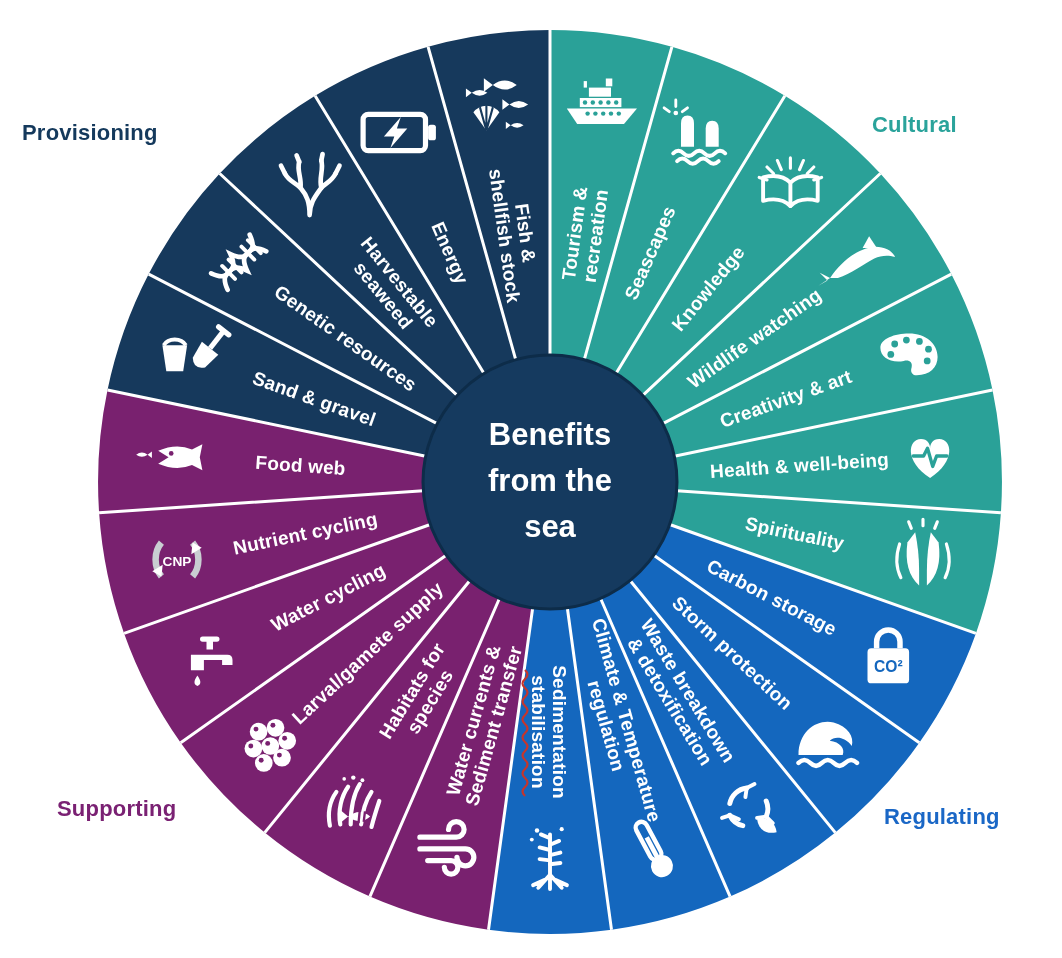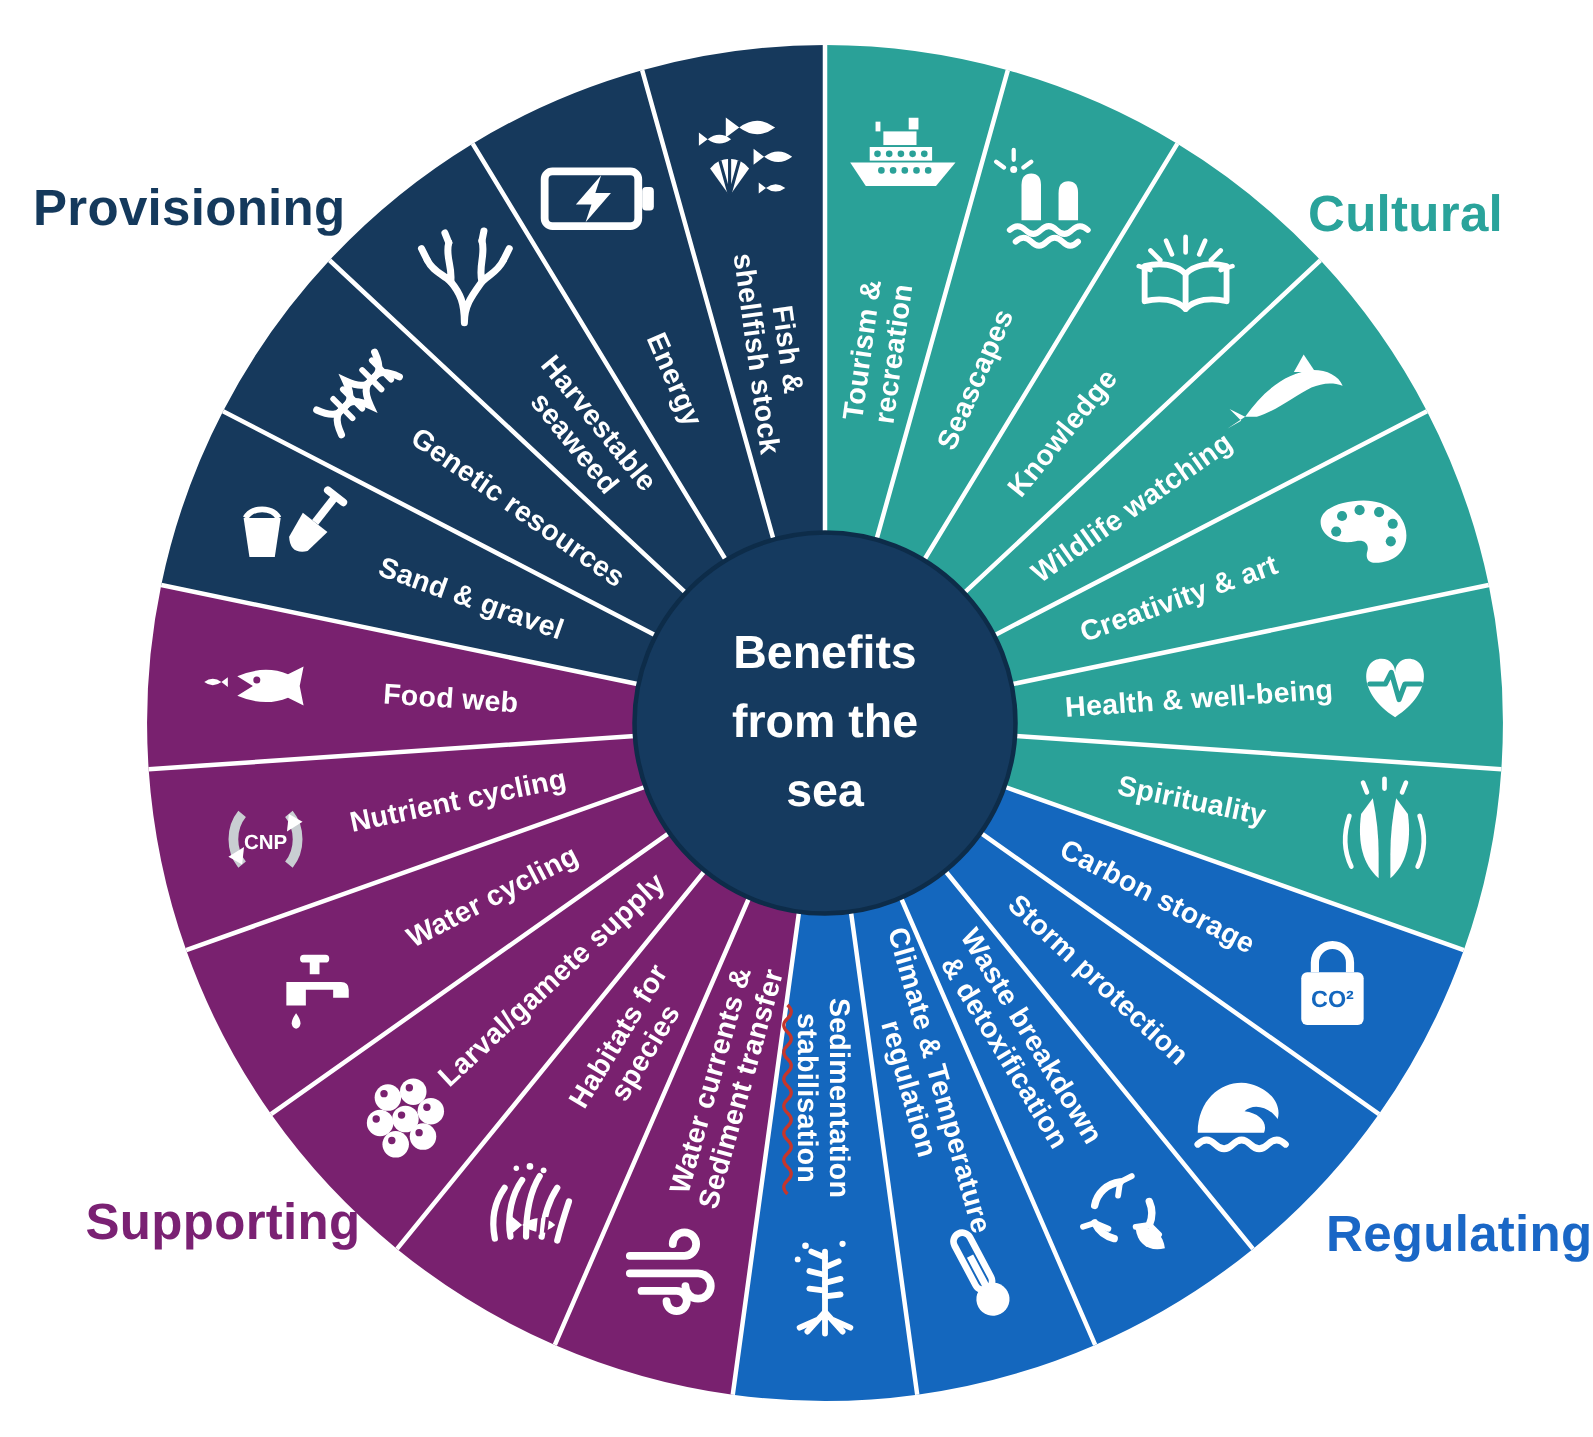"Provisioning" .cat-label { font-size: 34px -> 22px }
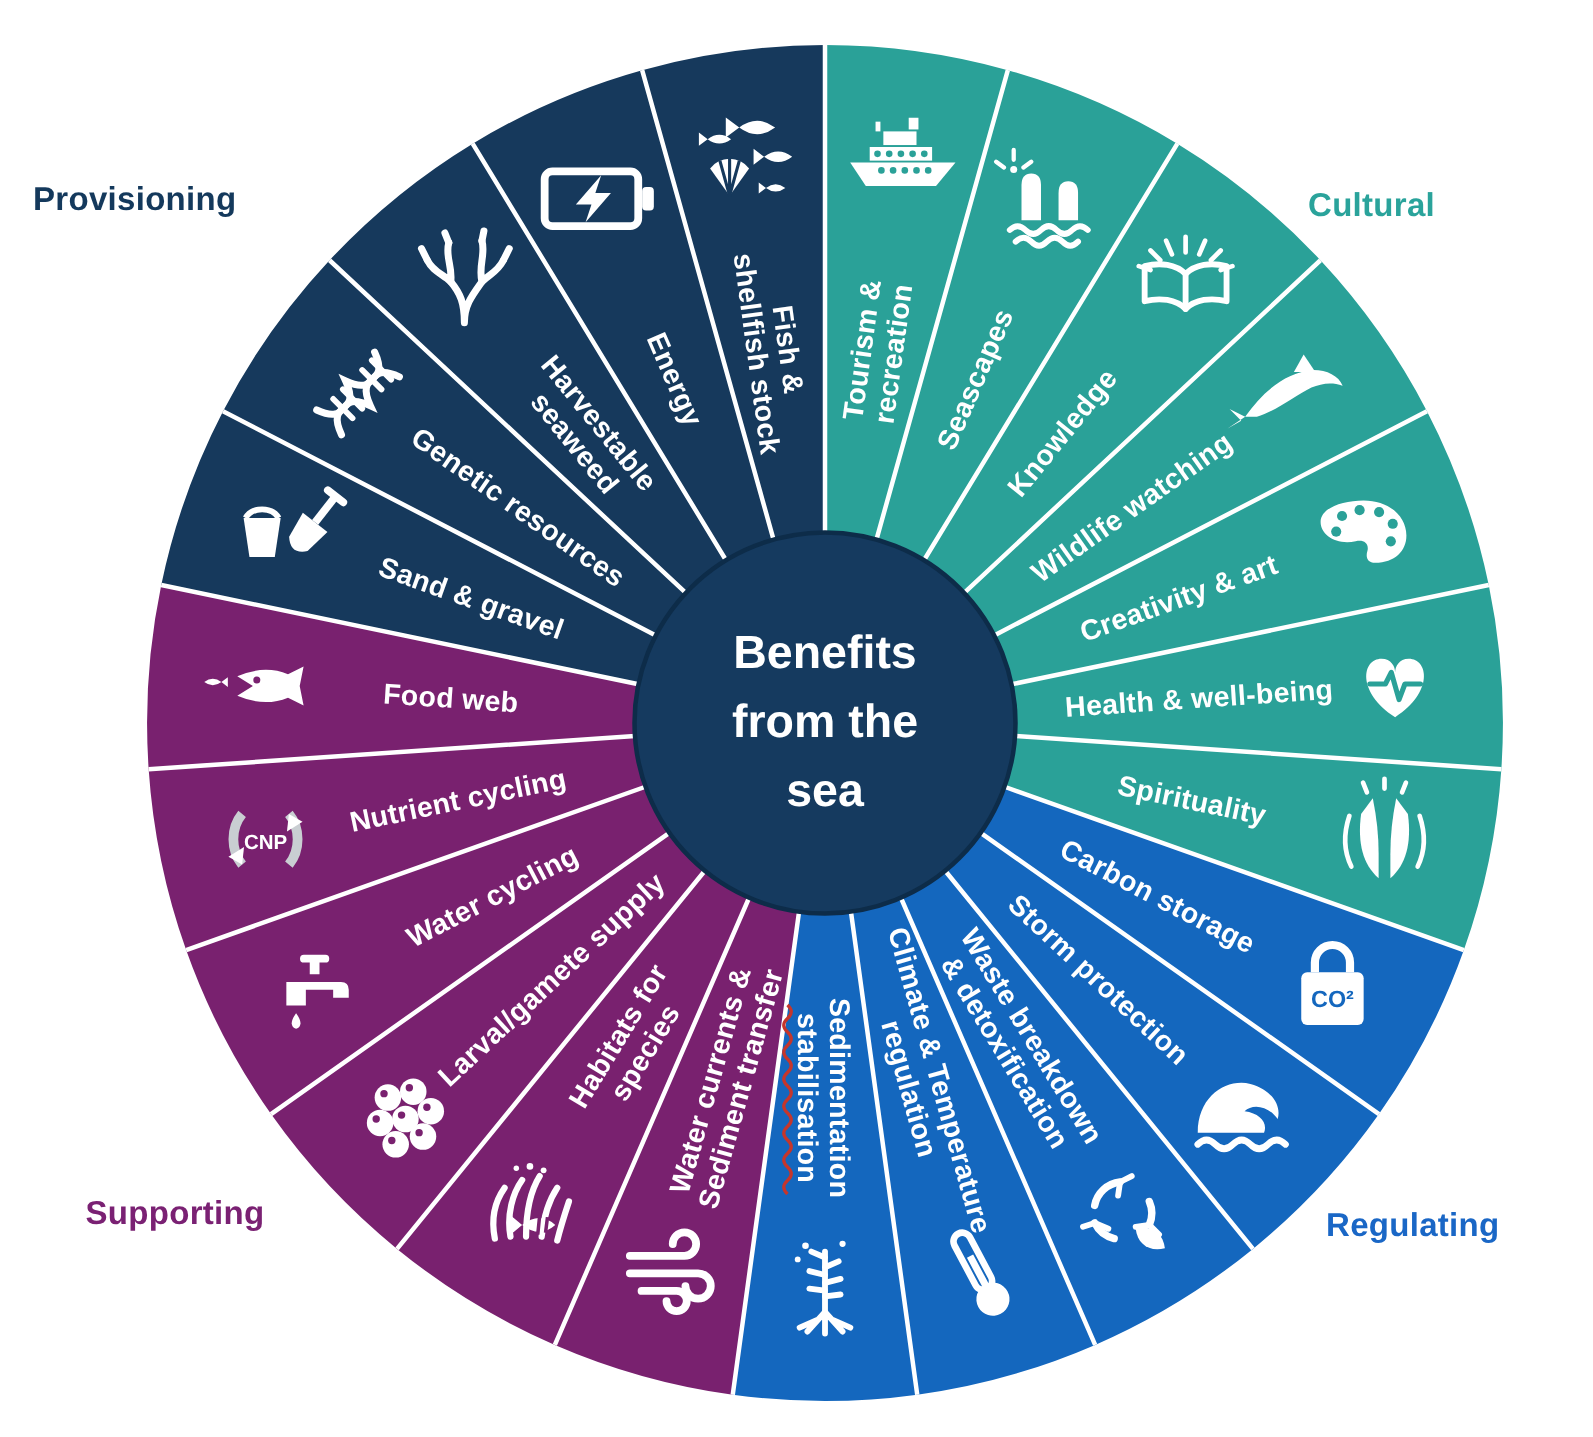"Cultural" #cat-cultural { margin-top: 12px -> none }
